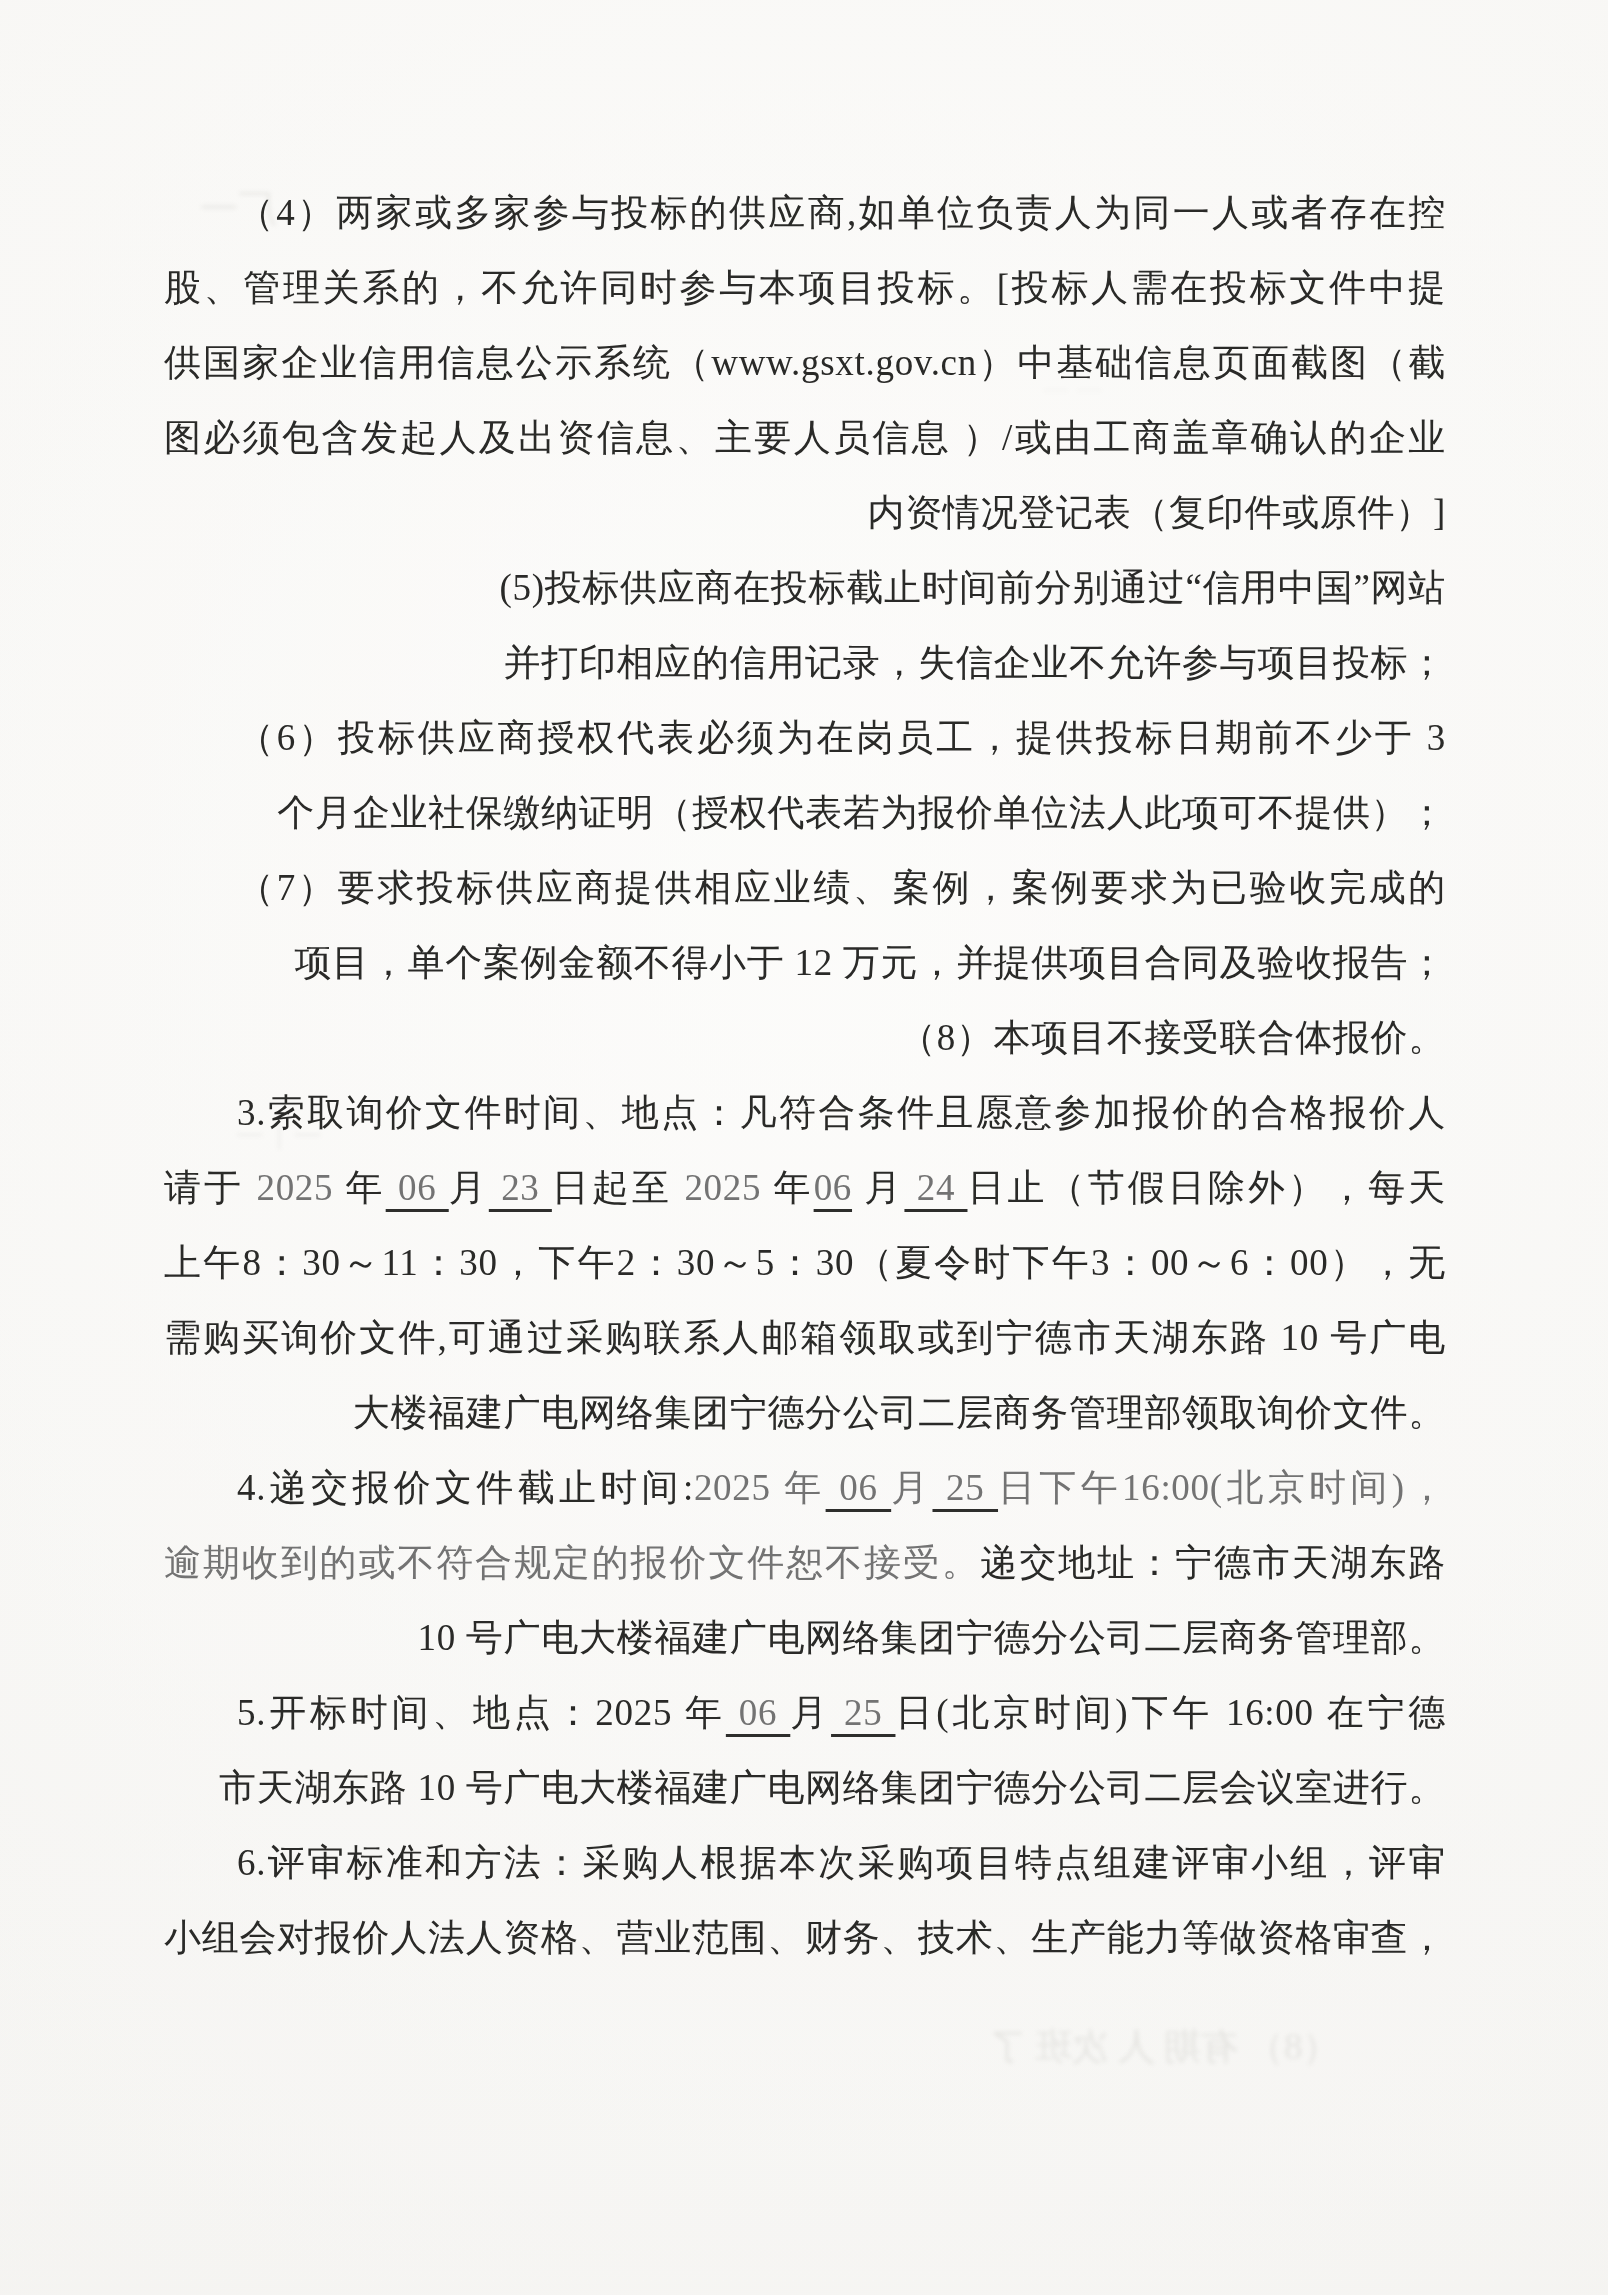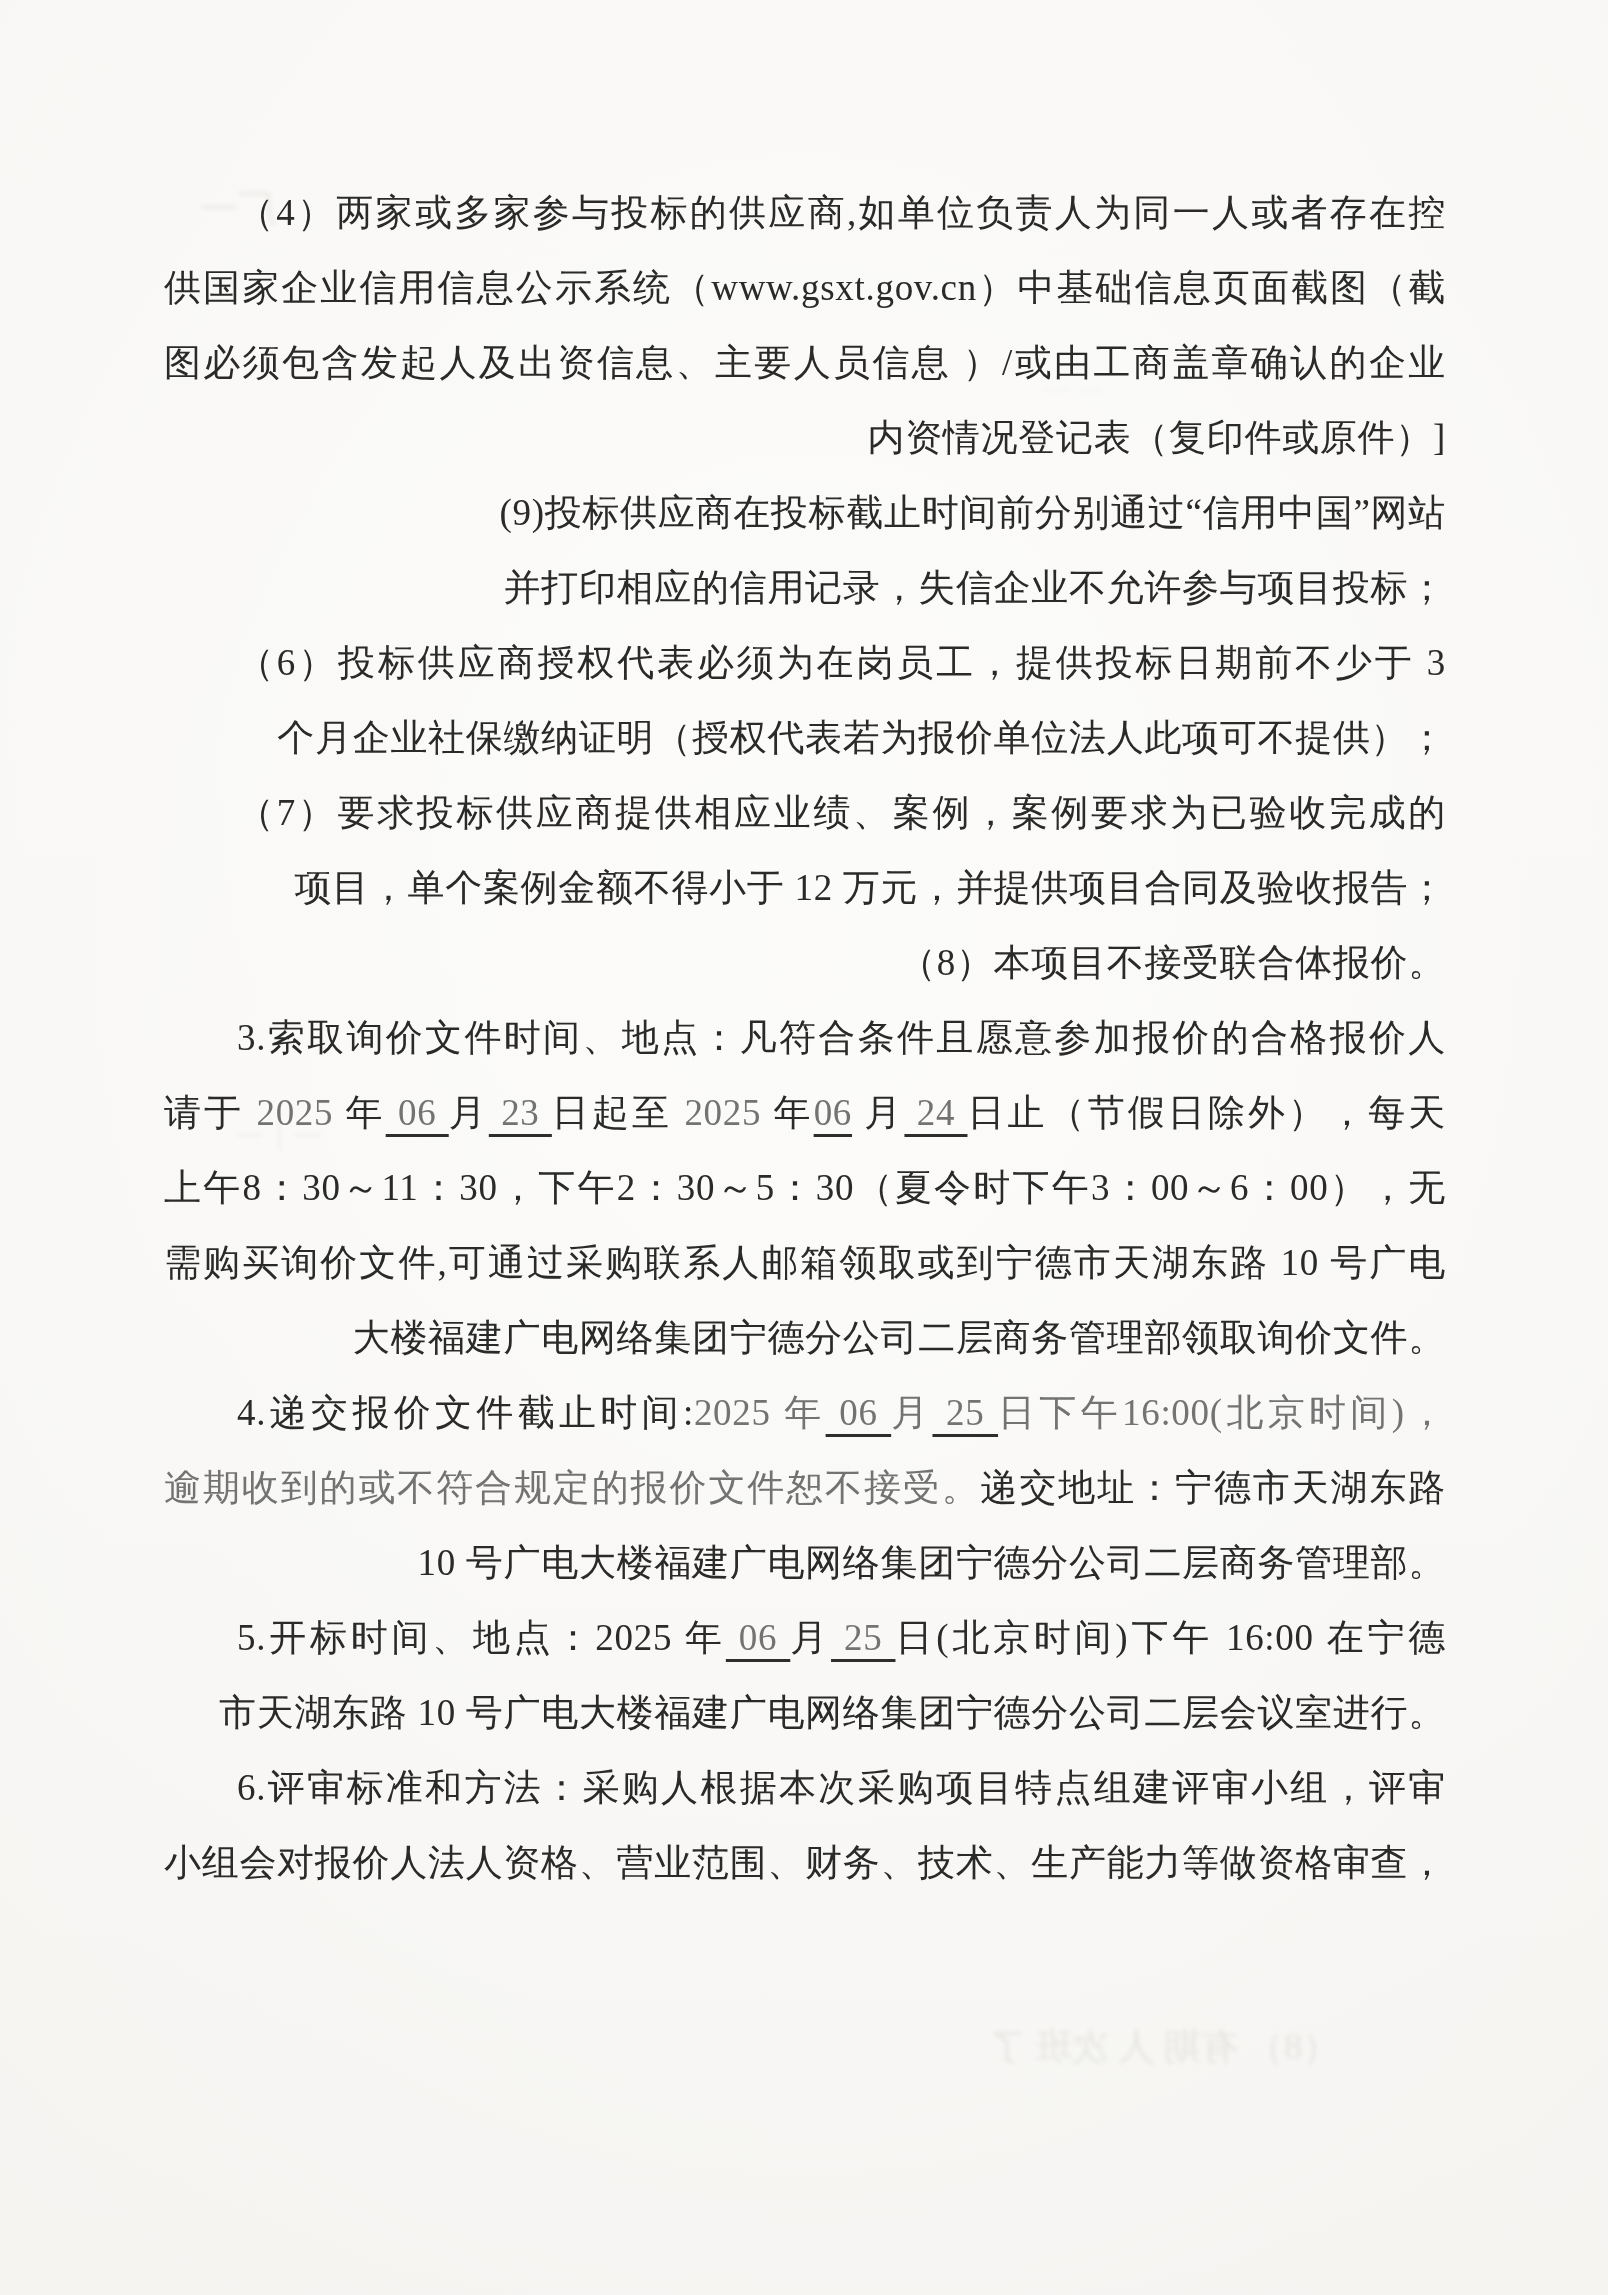"股、管理关系的，不允许同时参与本项目投标。[投标人需在投标文件中提" div.ln { html: none -> <div><span>股、管理关系的，不允许同时参与本项目投标。[投标人需在投标文件中提</span></div> }
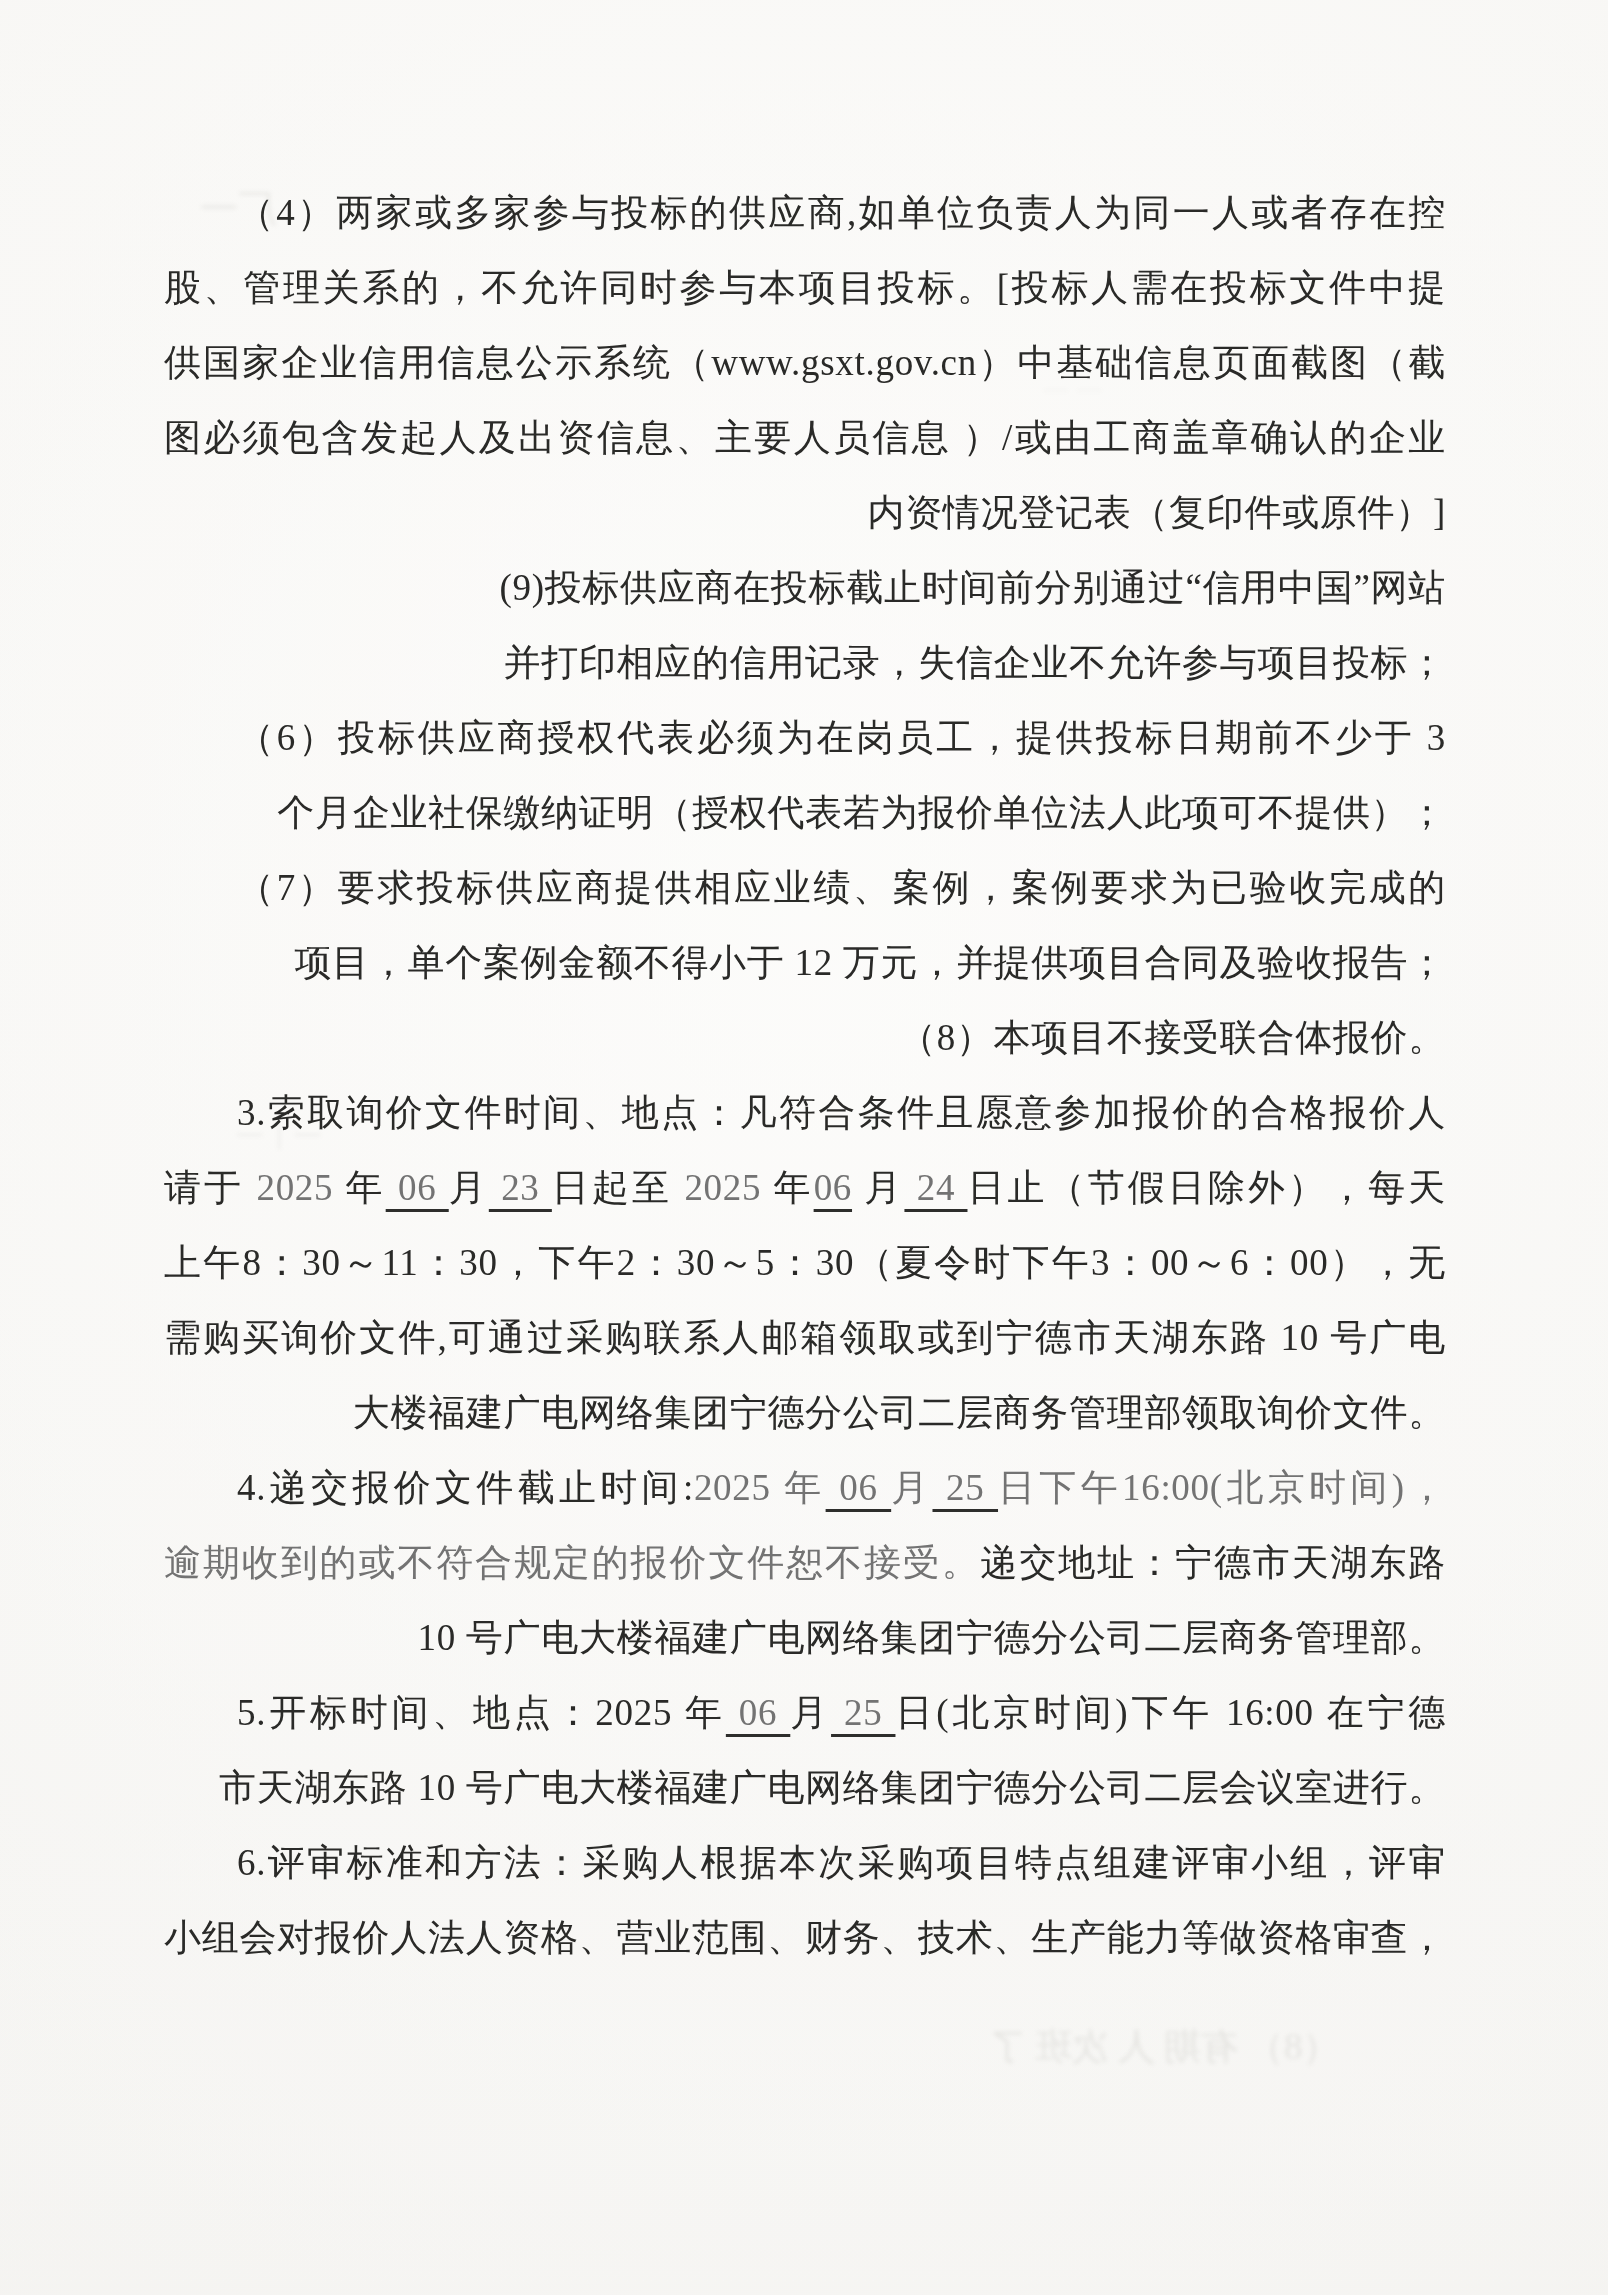"(9)投标供应商在投标截止时间前分别通过“信用中国”网站" span.seg { text: 9 -> 5 }
